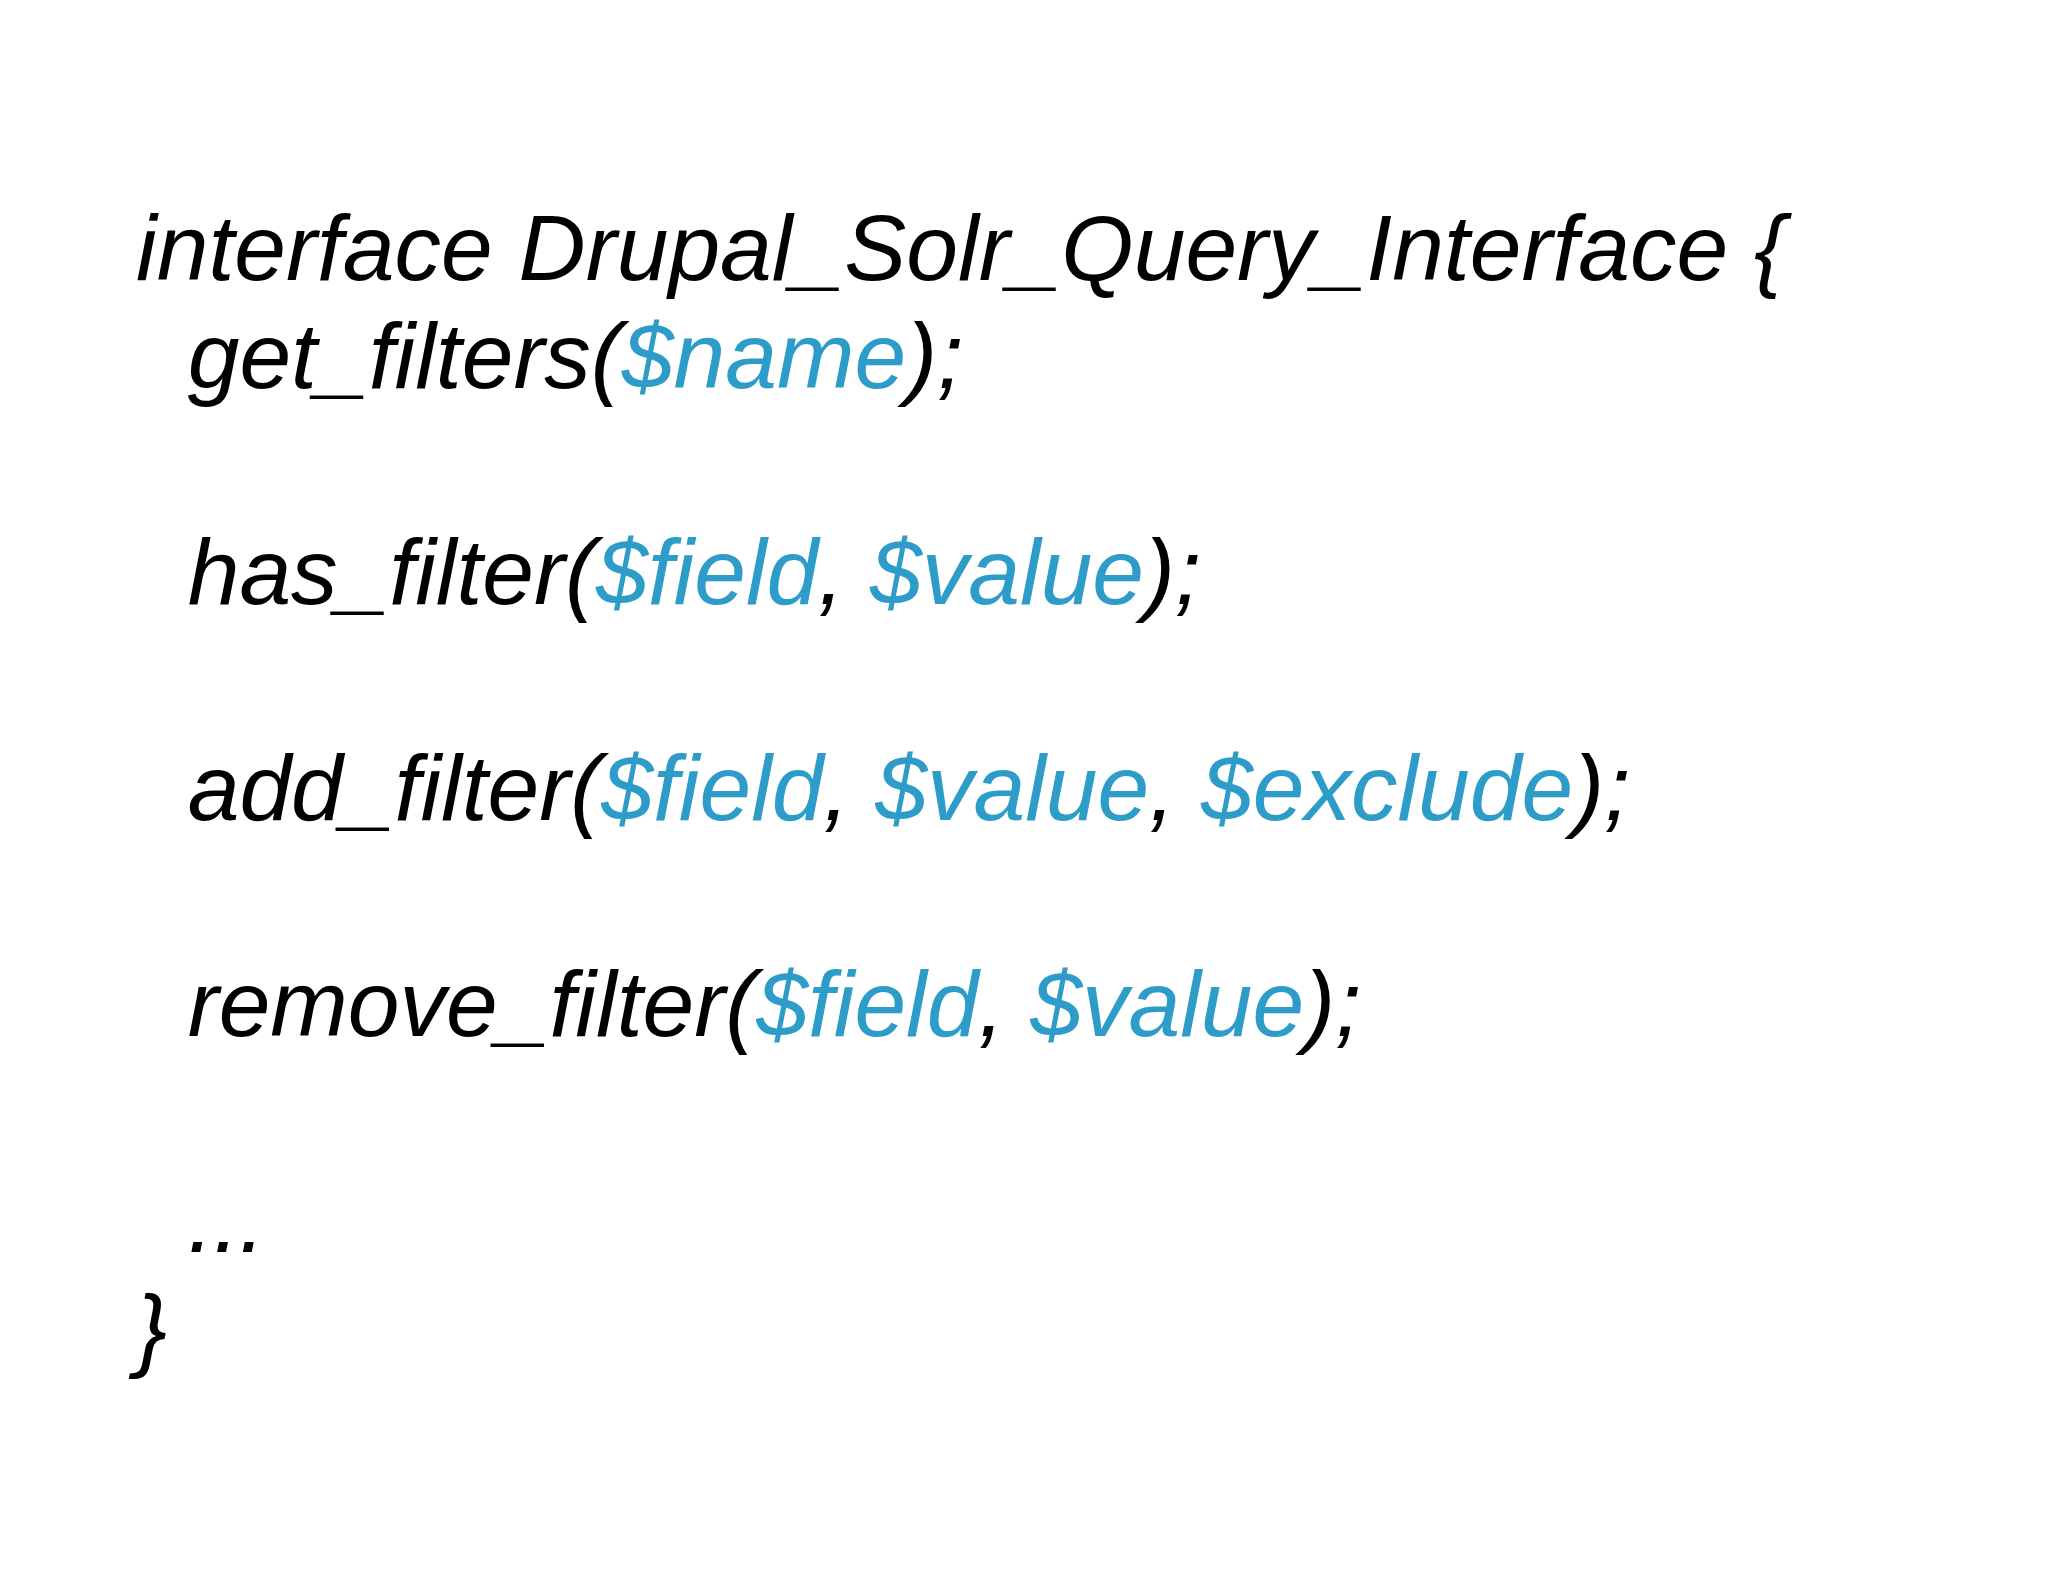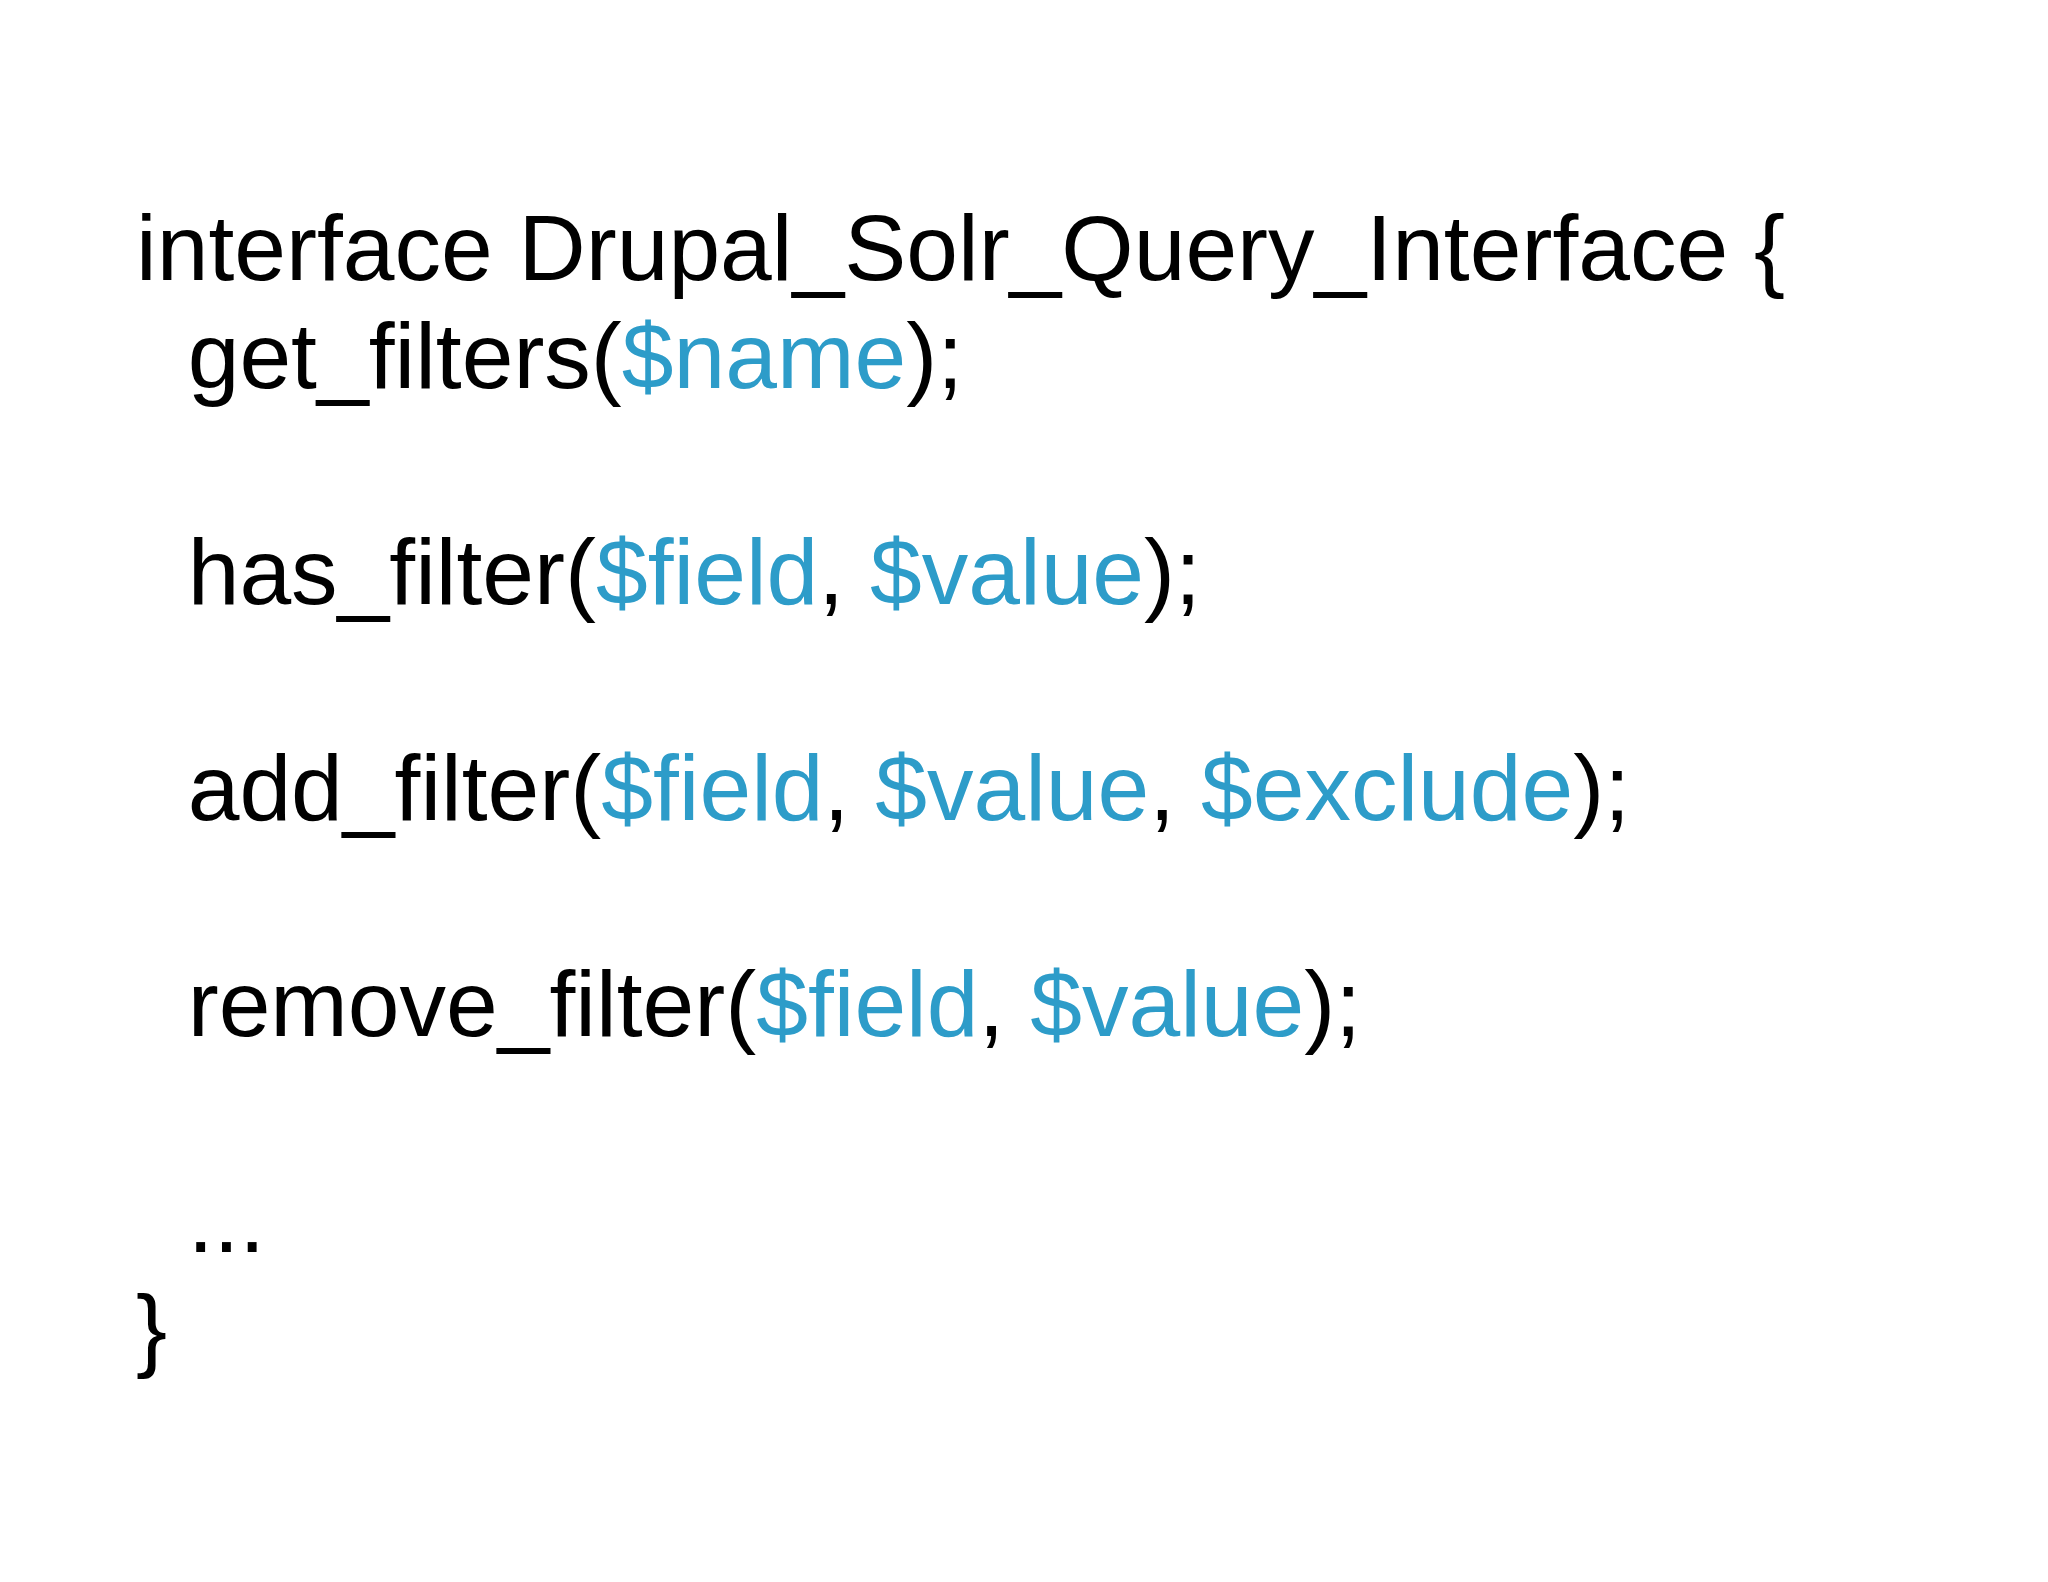"interface Drupal_Solr_Query_Interface {" .slide { font-style: none -> italic }
